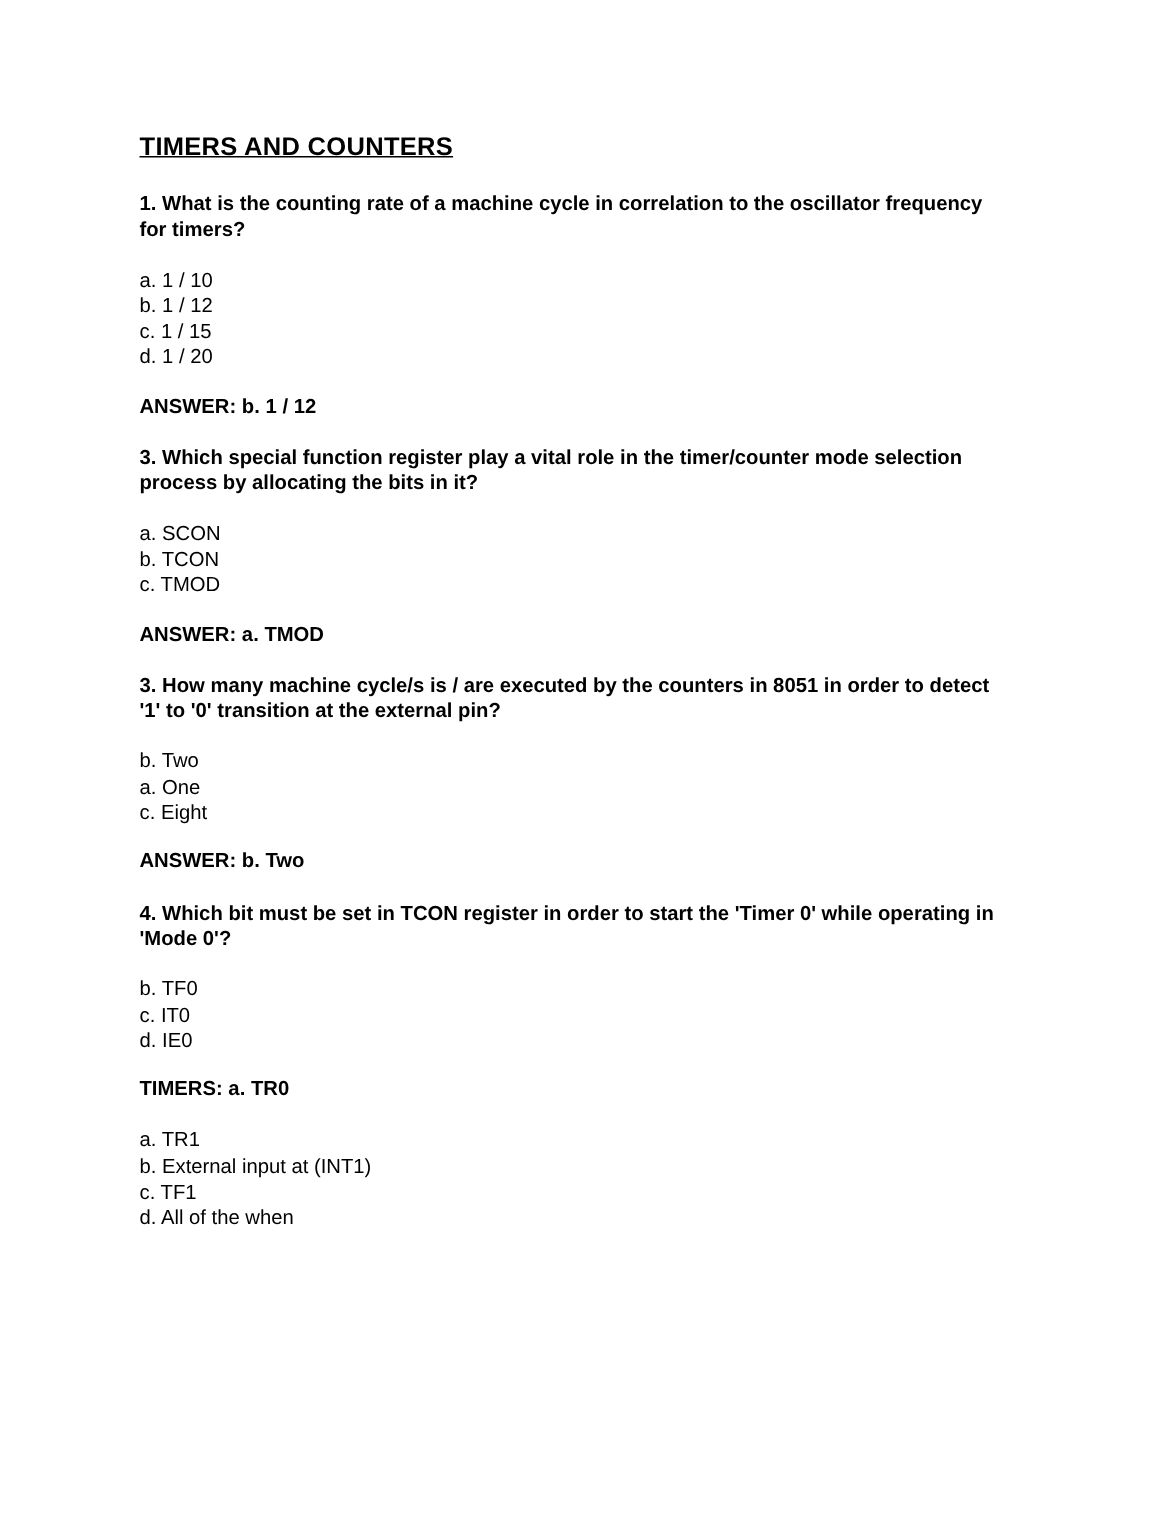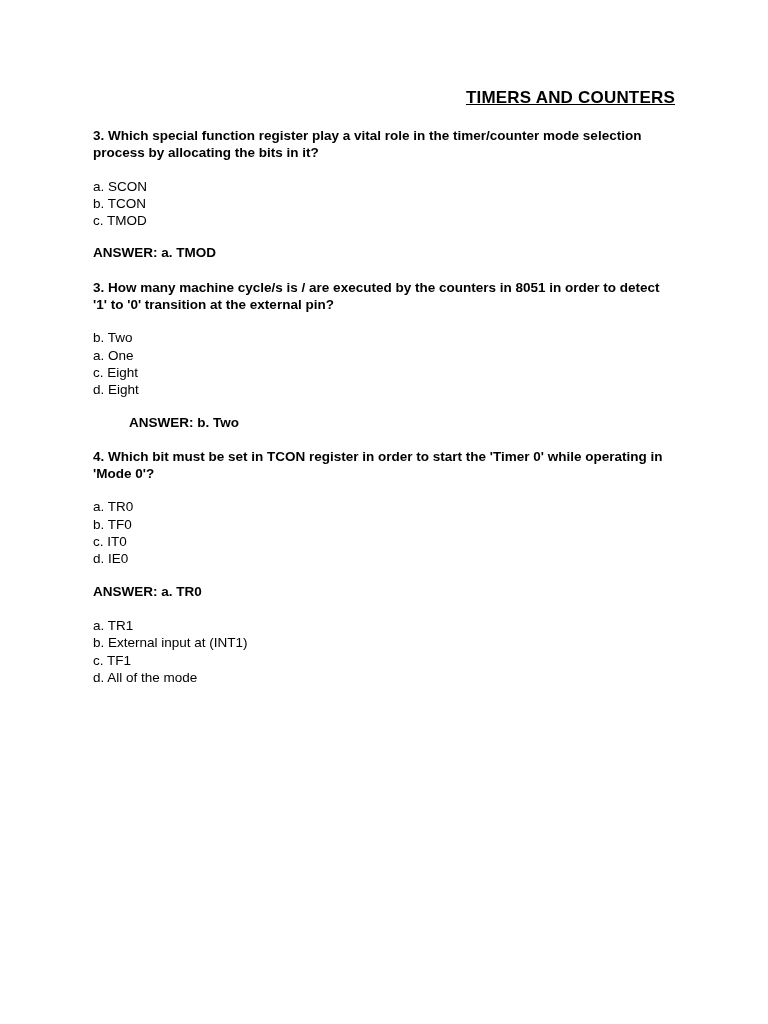"TIMERS AND COUNTERS" .doc-title { text-align: right -> left }
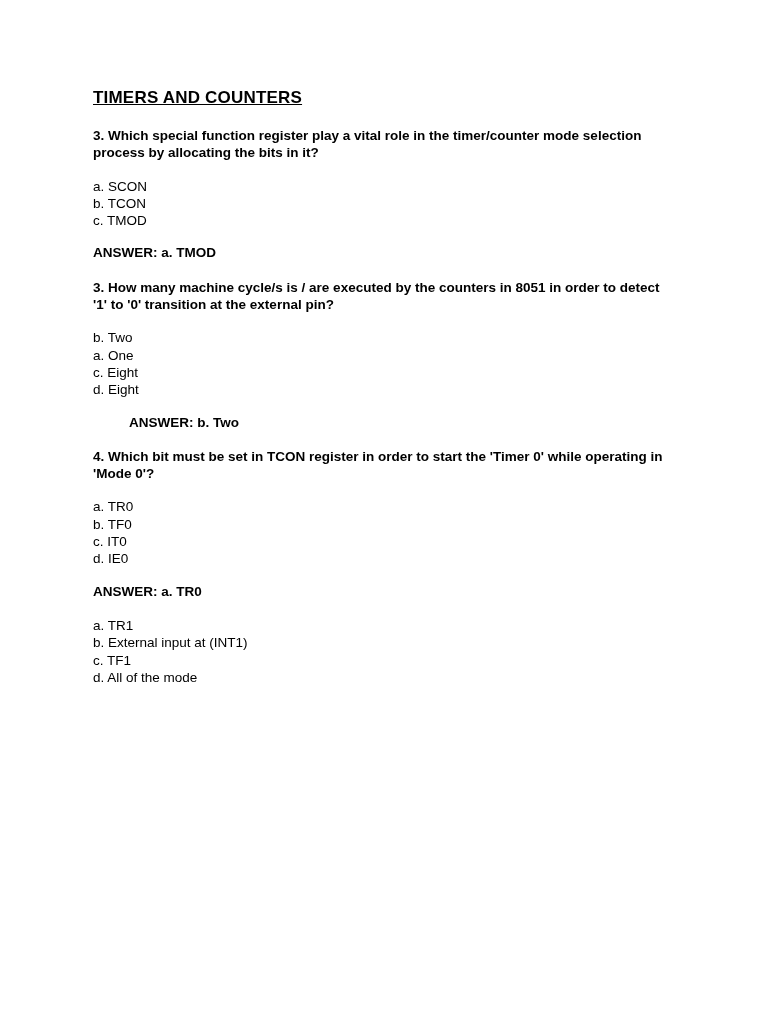"1. What is the counting" section.qblock { html: none -> <section> <p>1. What is the counting rate of a machine cycle in correlation to the oscillator frequency for timers?</p> <div> <div>a. 1 / 10</div> <div>b. 1 / 12</div> <div>c. 1 / 15</div> <div>d. 1 / 20</div> </div> <p>ANSWER: b. 1 / 12</p> </section> }
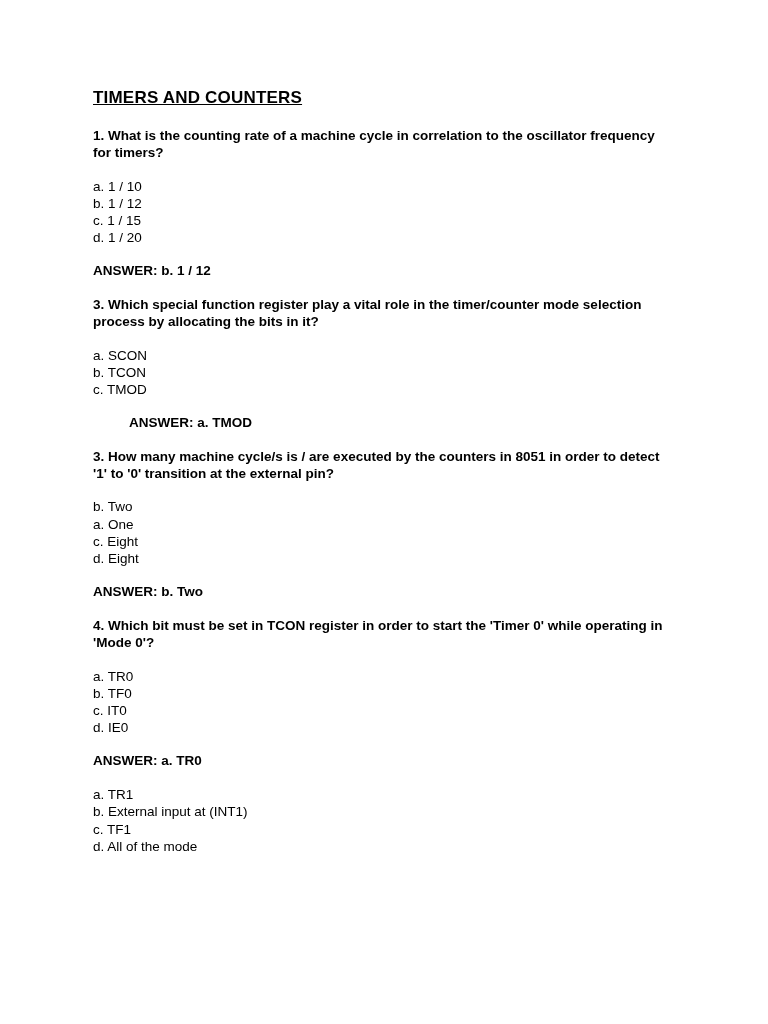"ANSWER: a. TMOD" main .qblock:nth-of-type(2) .answer { margin-left: 36px -> none }
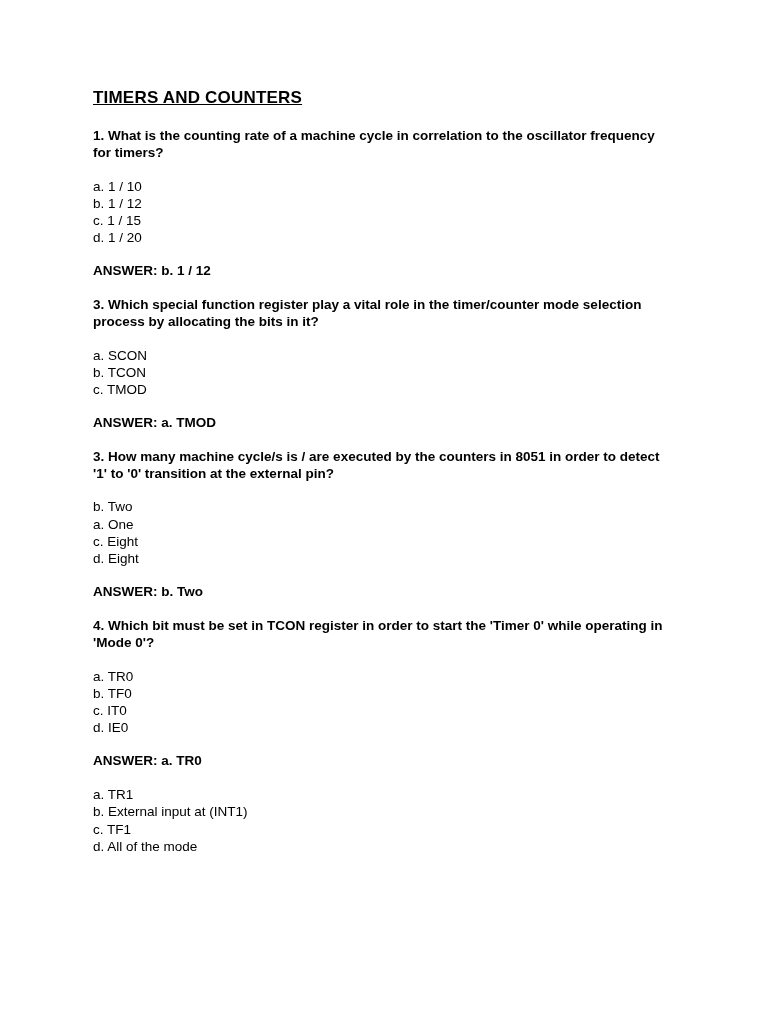"d. Eight" div.option { html: <div>d. Eight</div> -> none }
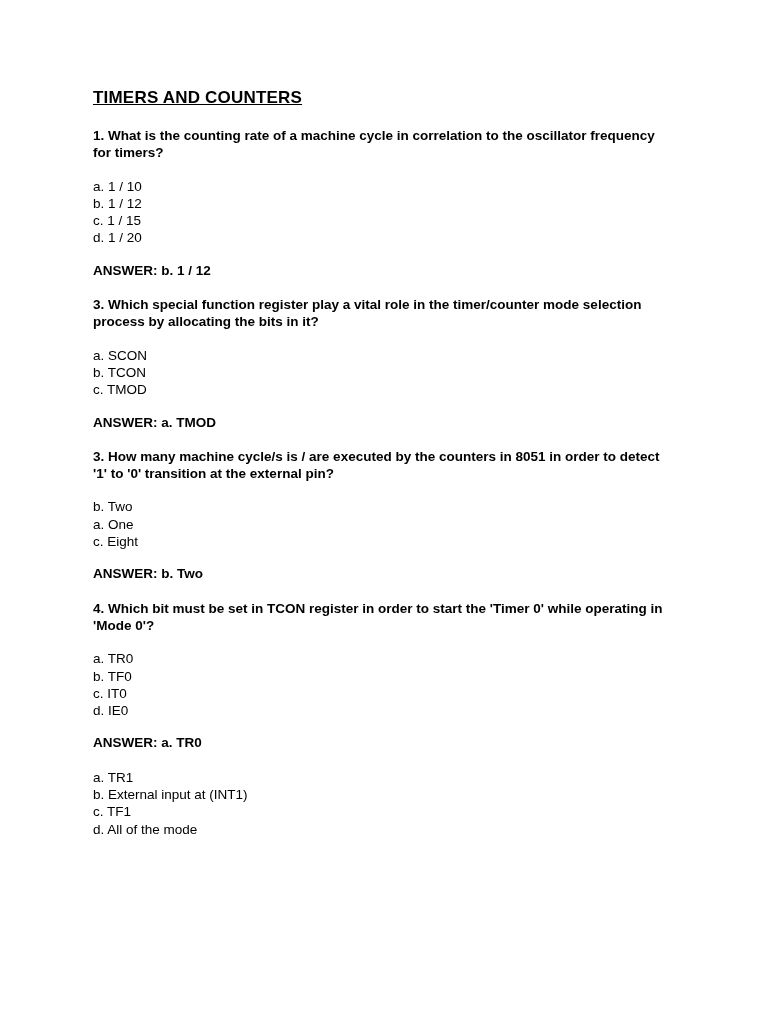"a. TR0" div.option { html: <div>a. TR0</div> -> none }
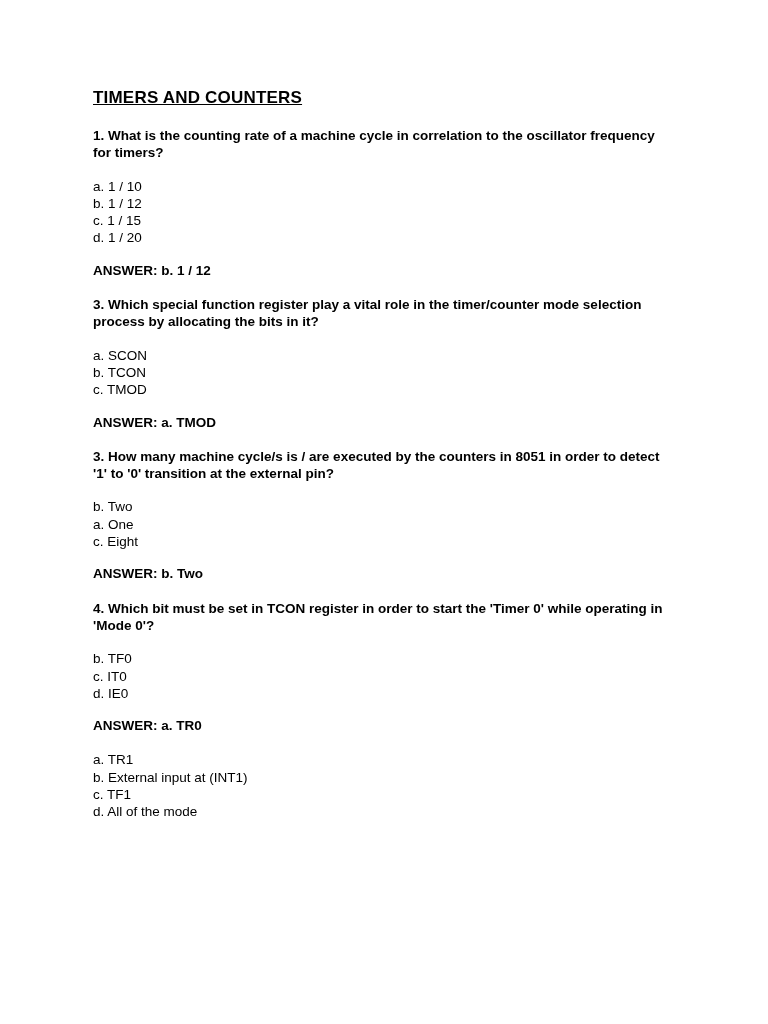"ANSWER: a. TR0" p.answer { text: ANSWER -> TIMERS }
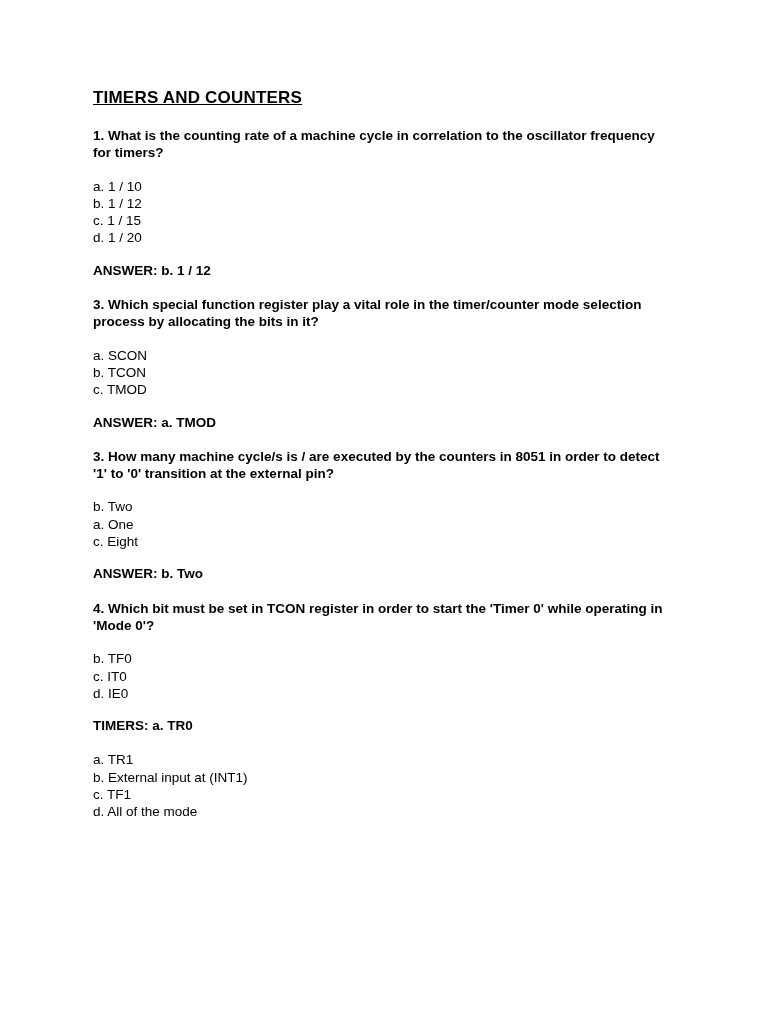"d. All of the mode" div.option { text: mode -> when }
